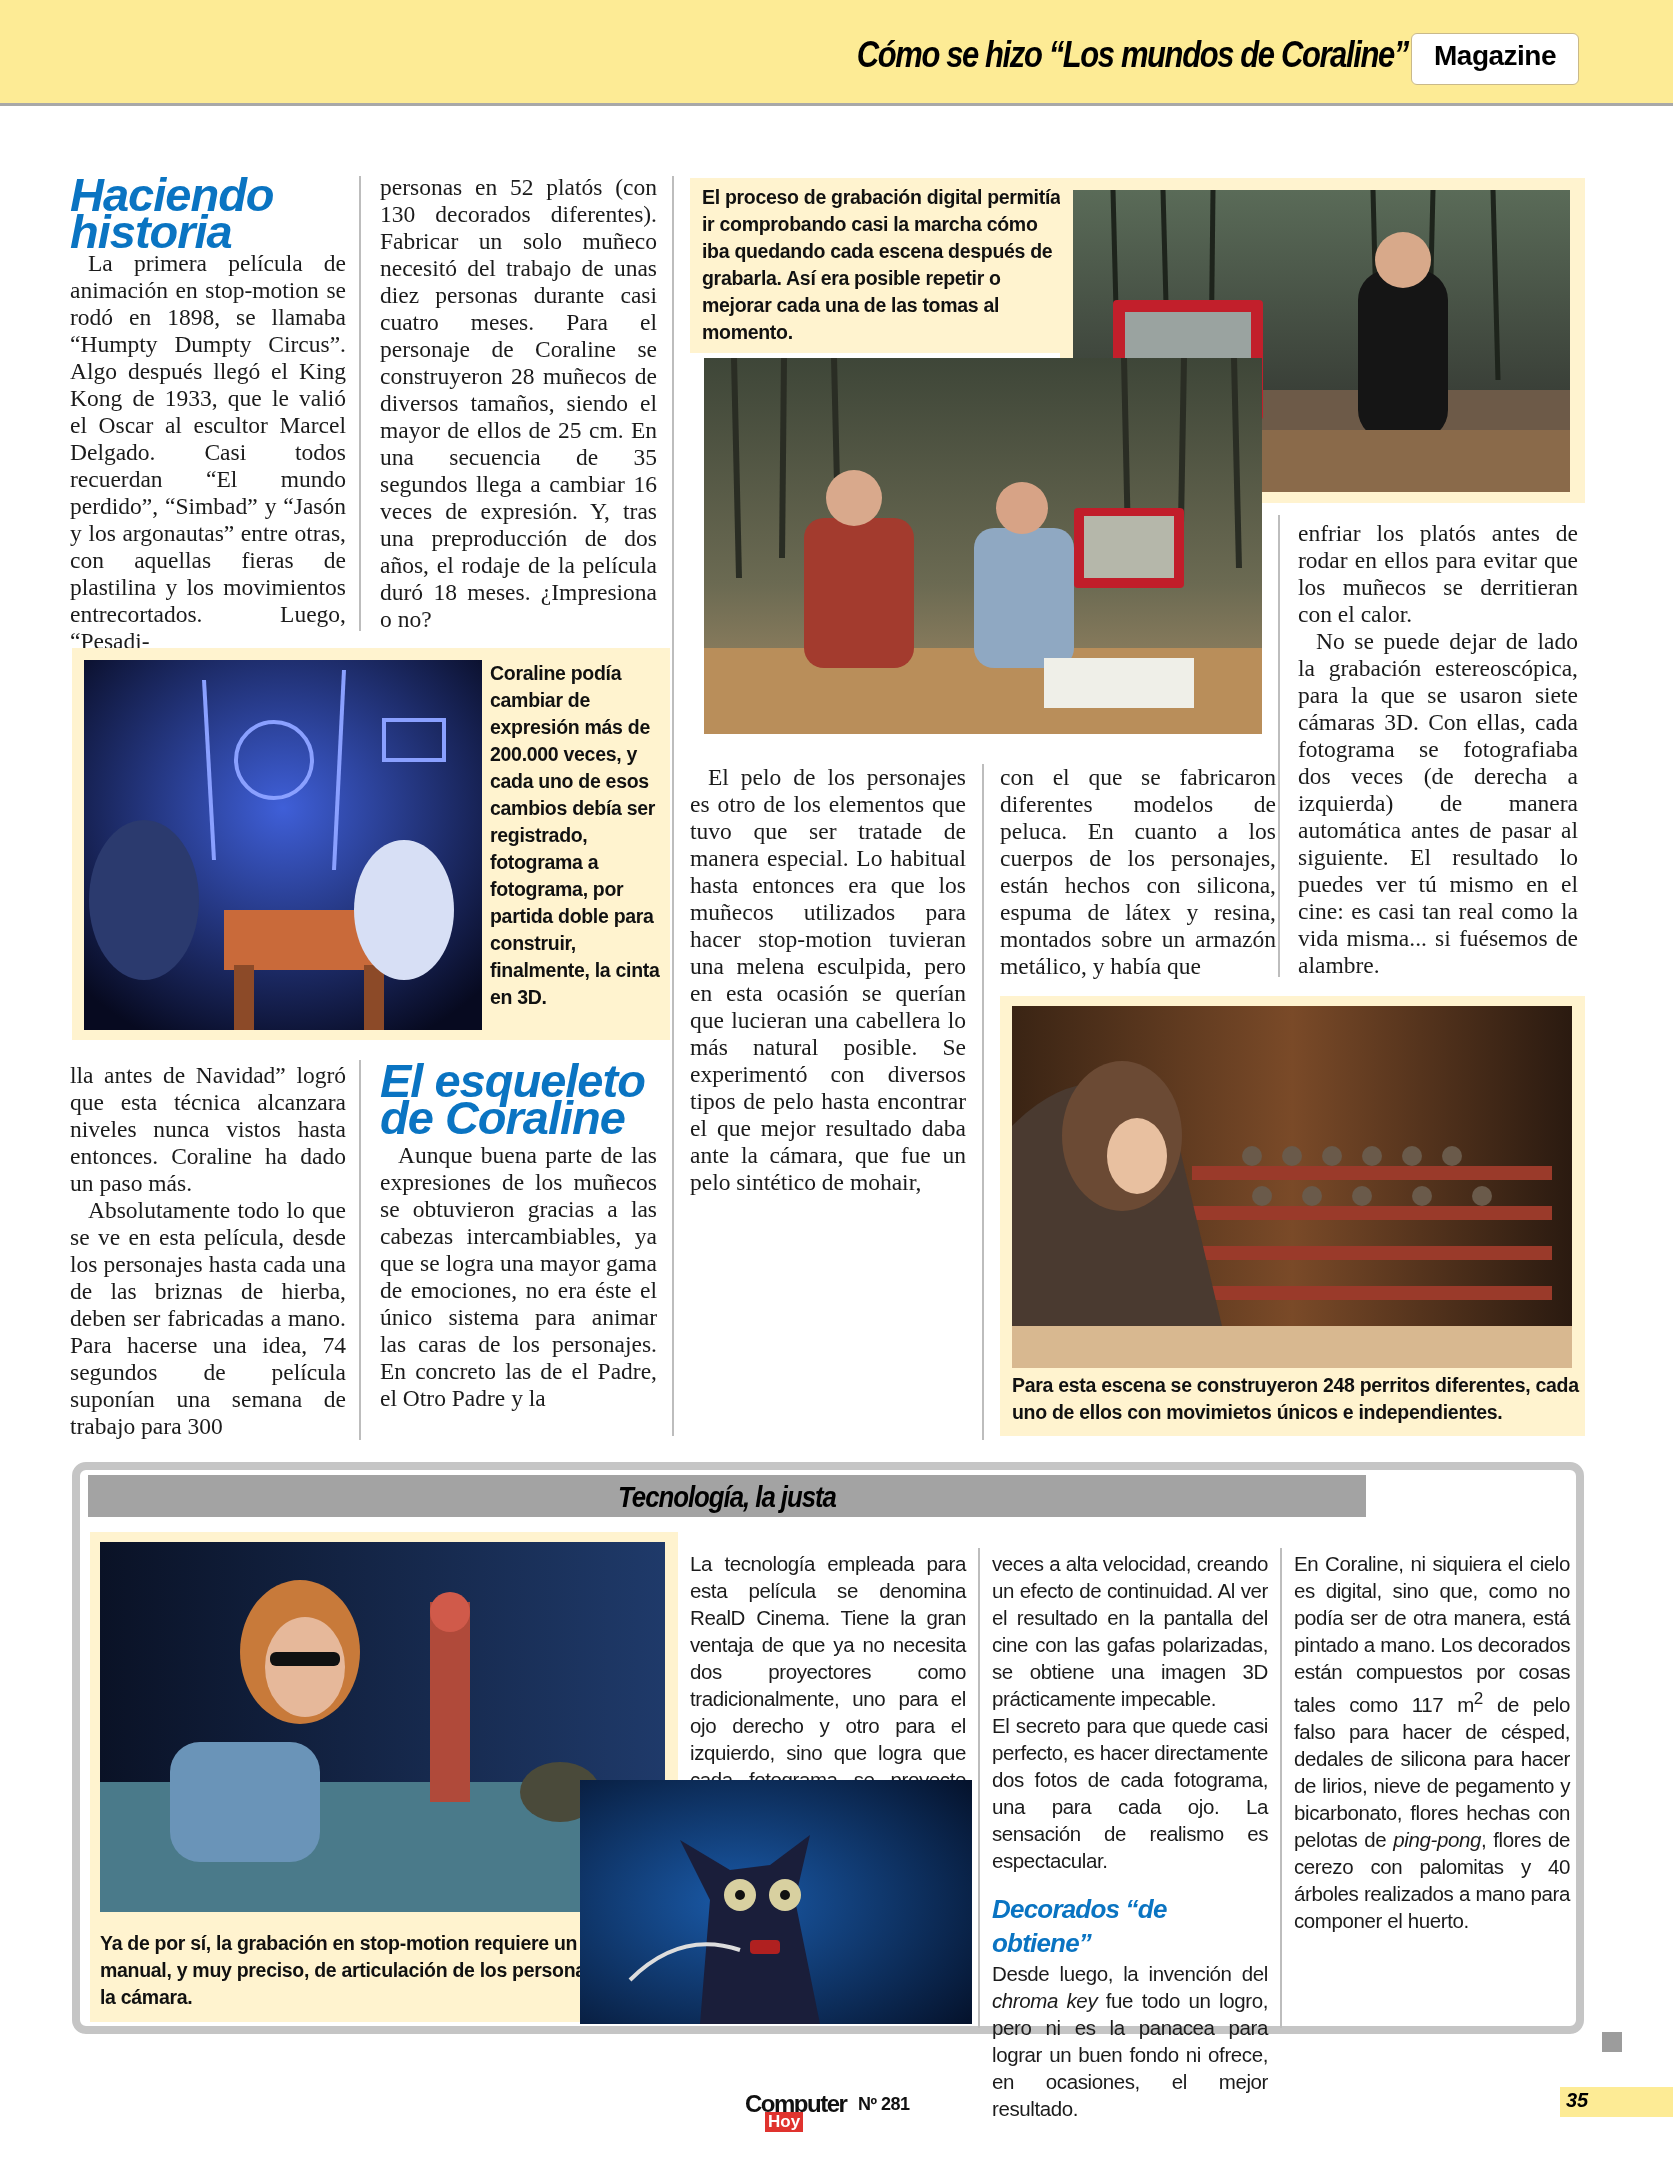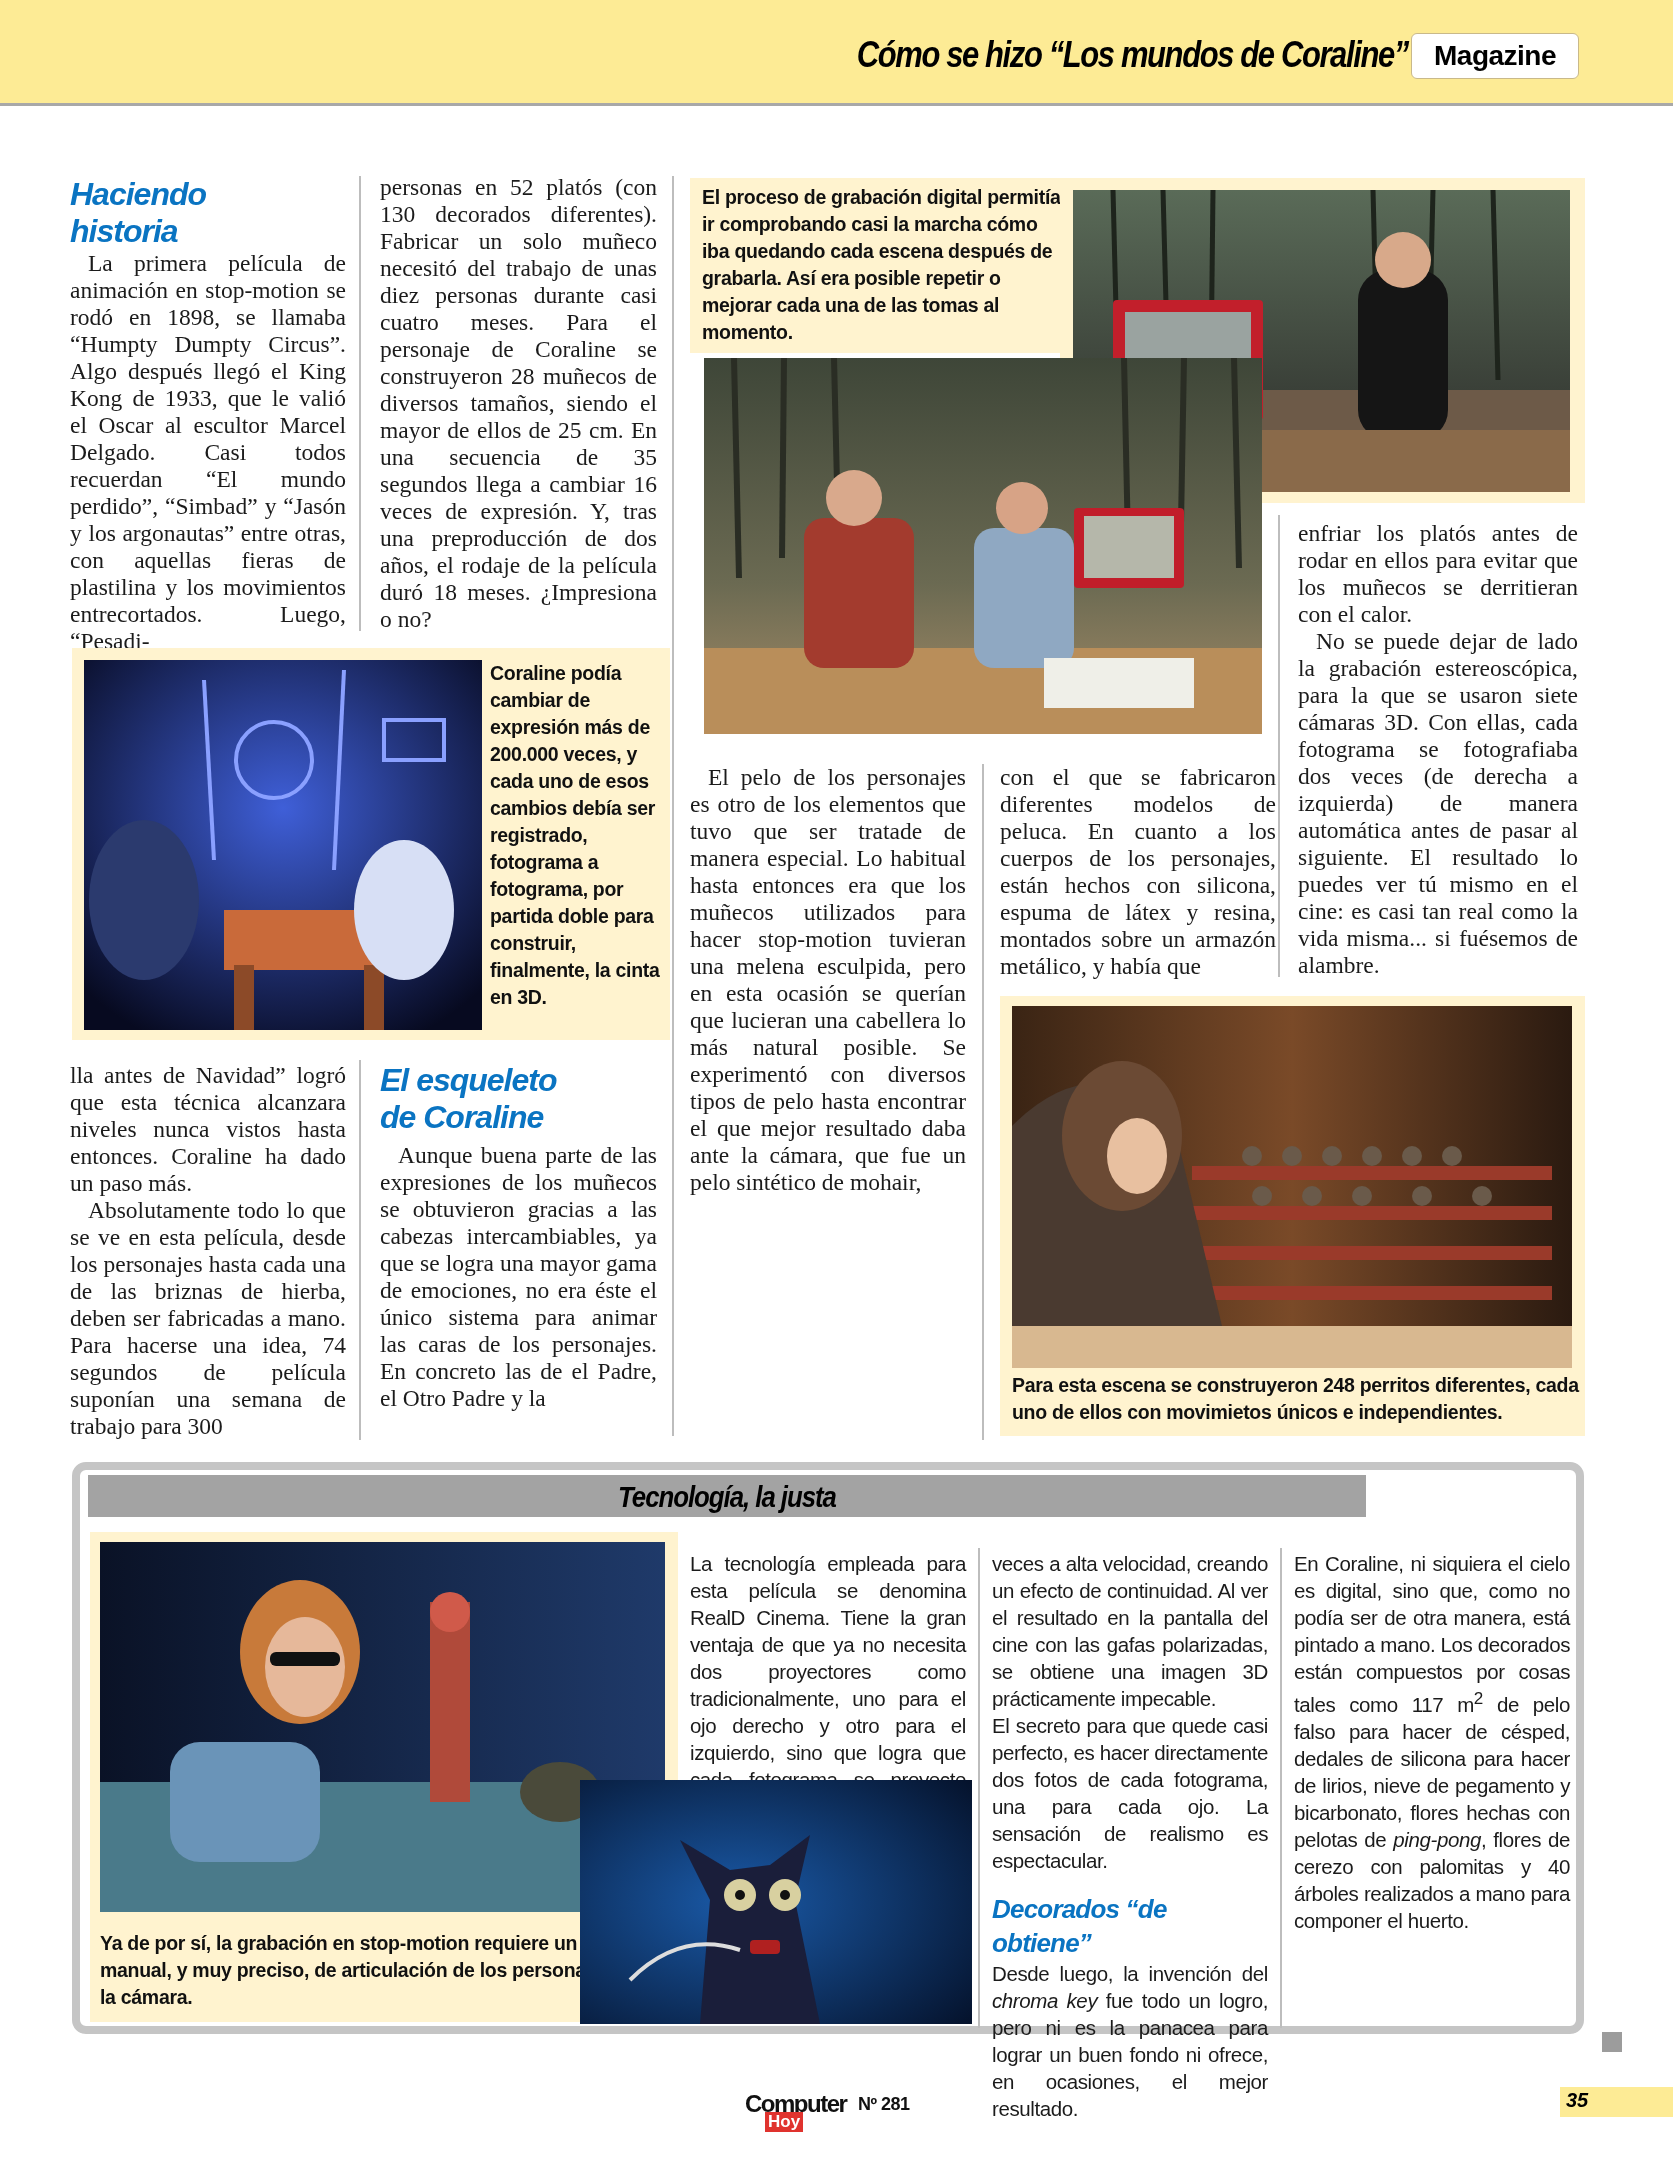"Magazine" .magazine-badge { height: 46px -> 52px }
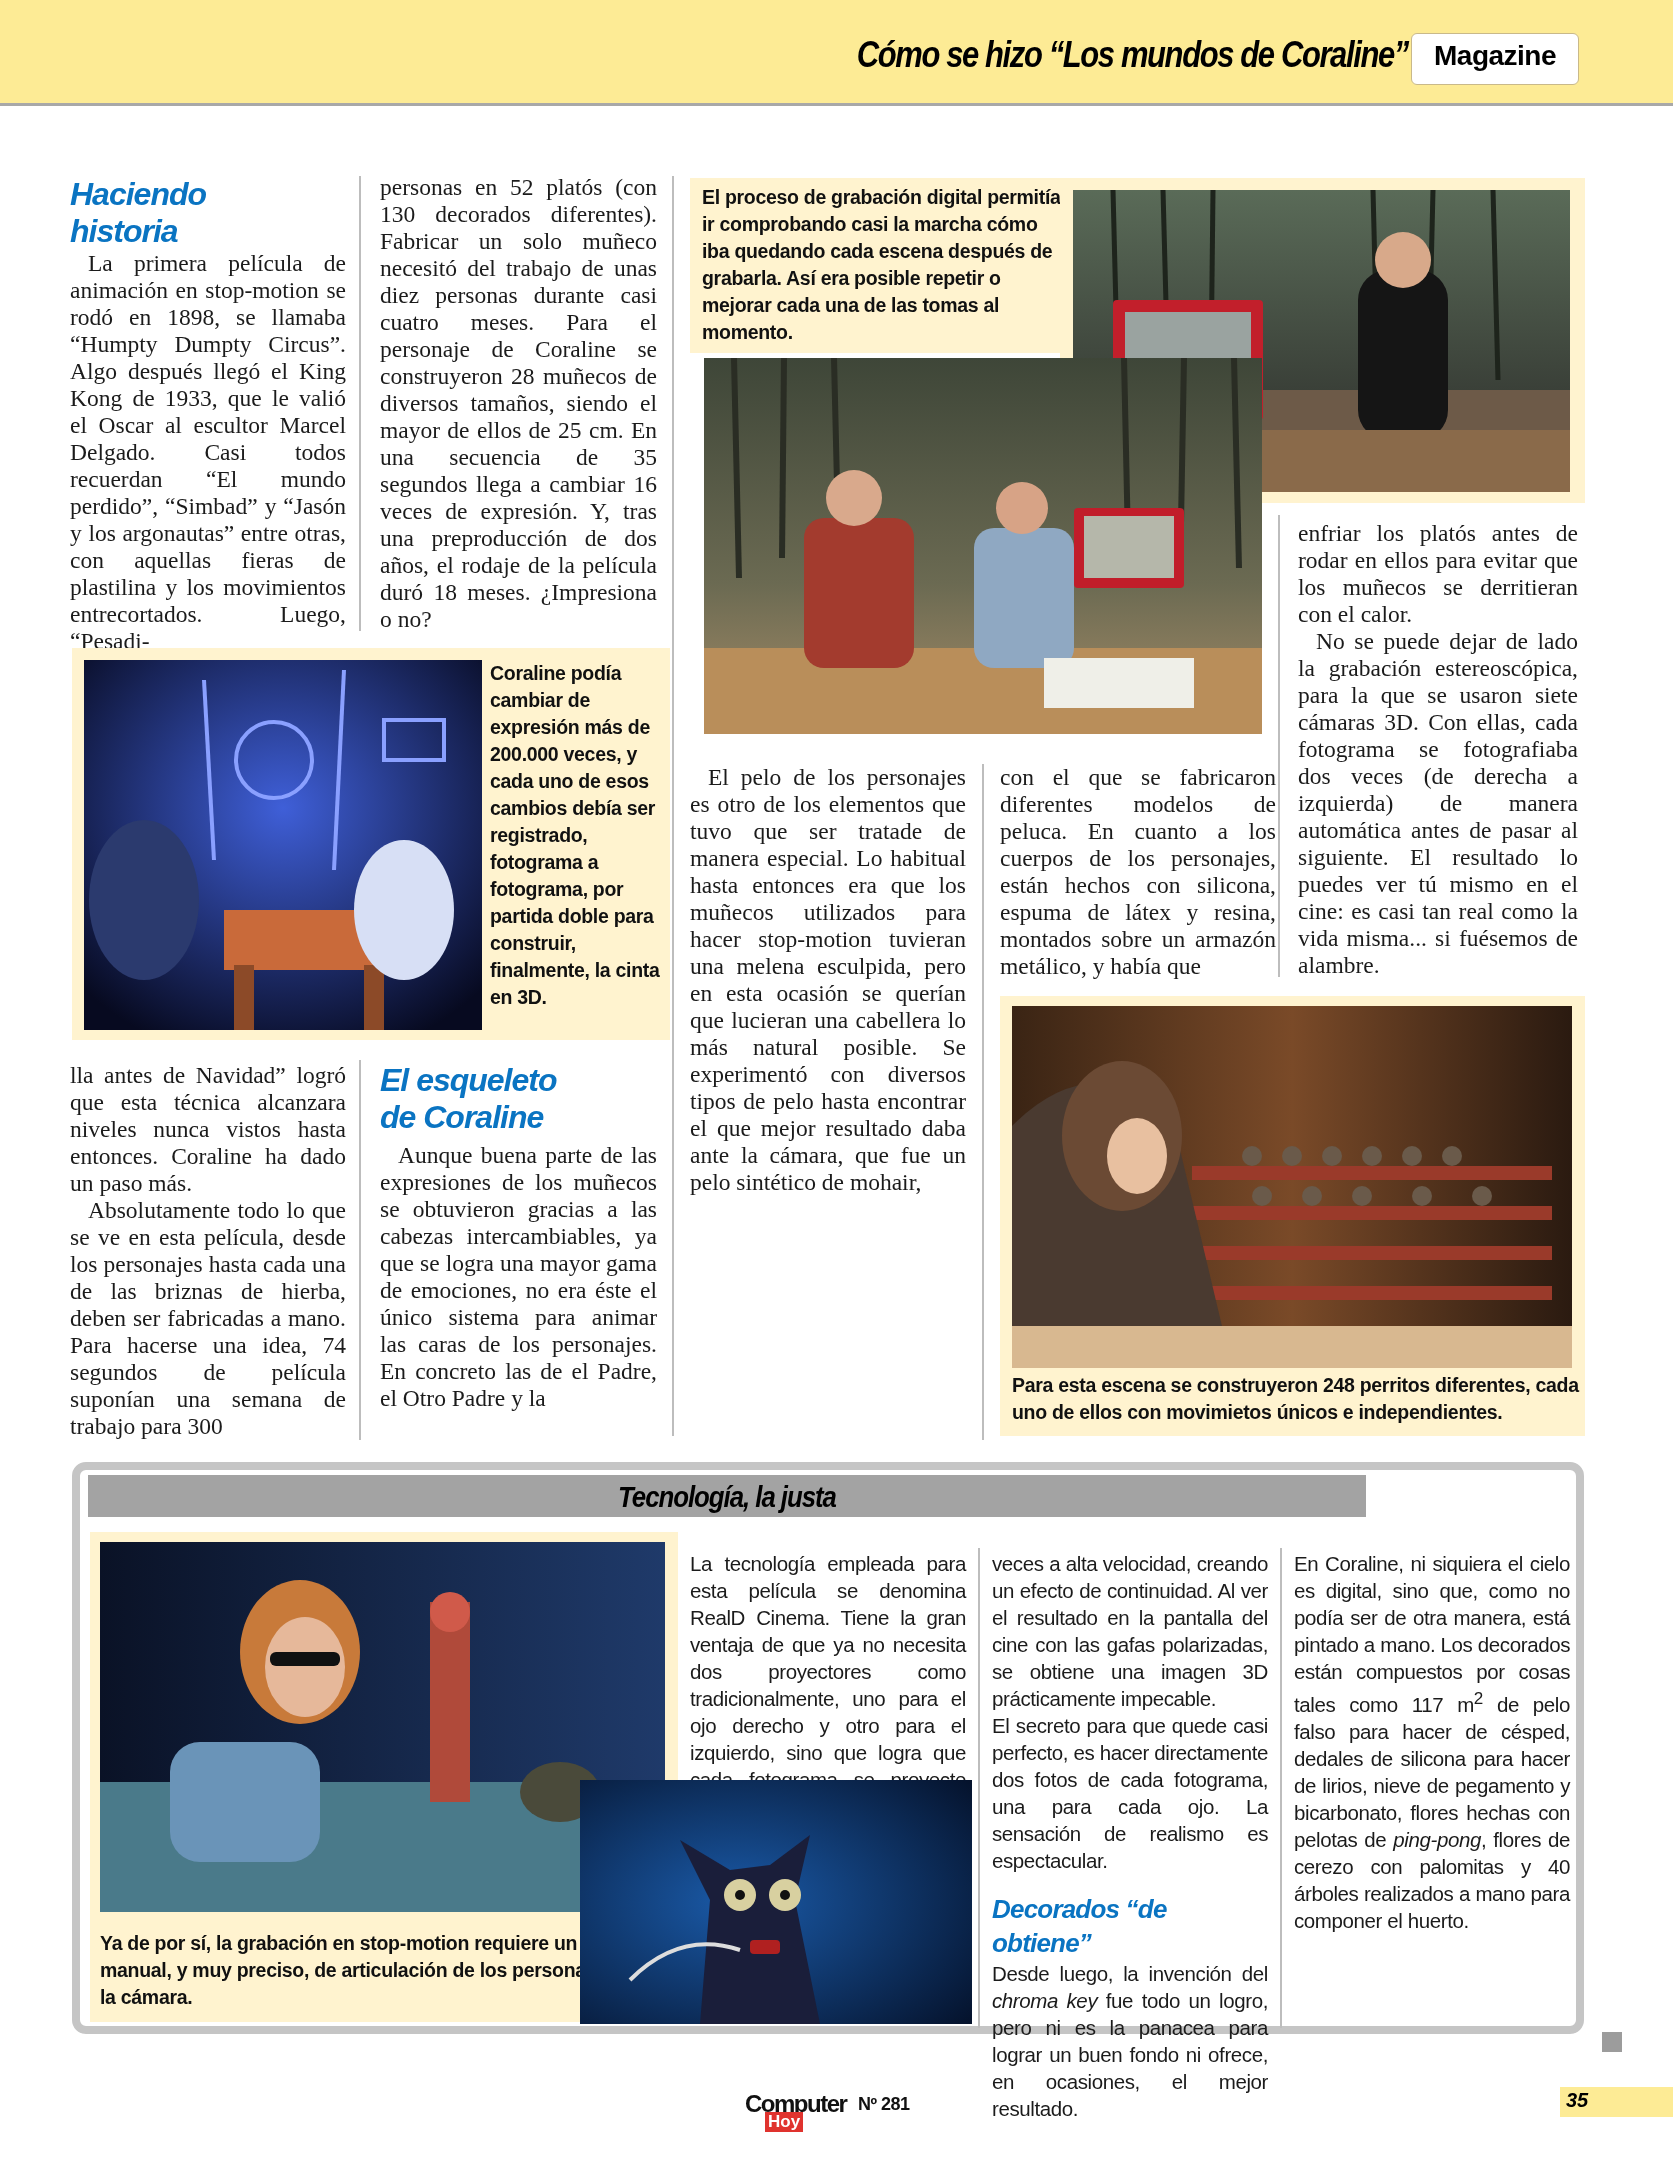"Haciendo" .h-blue { font-size: 32px -> 47px }
